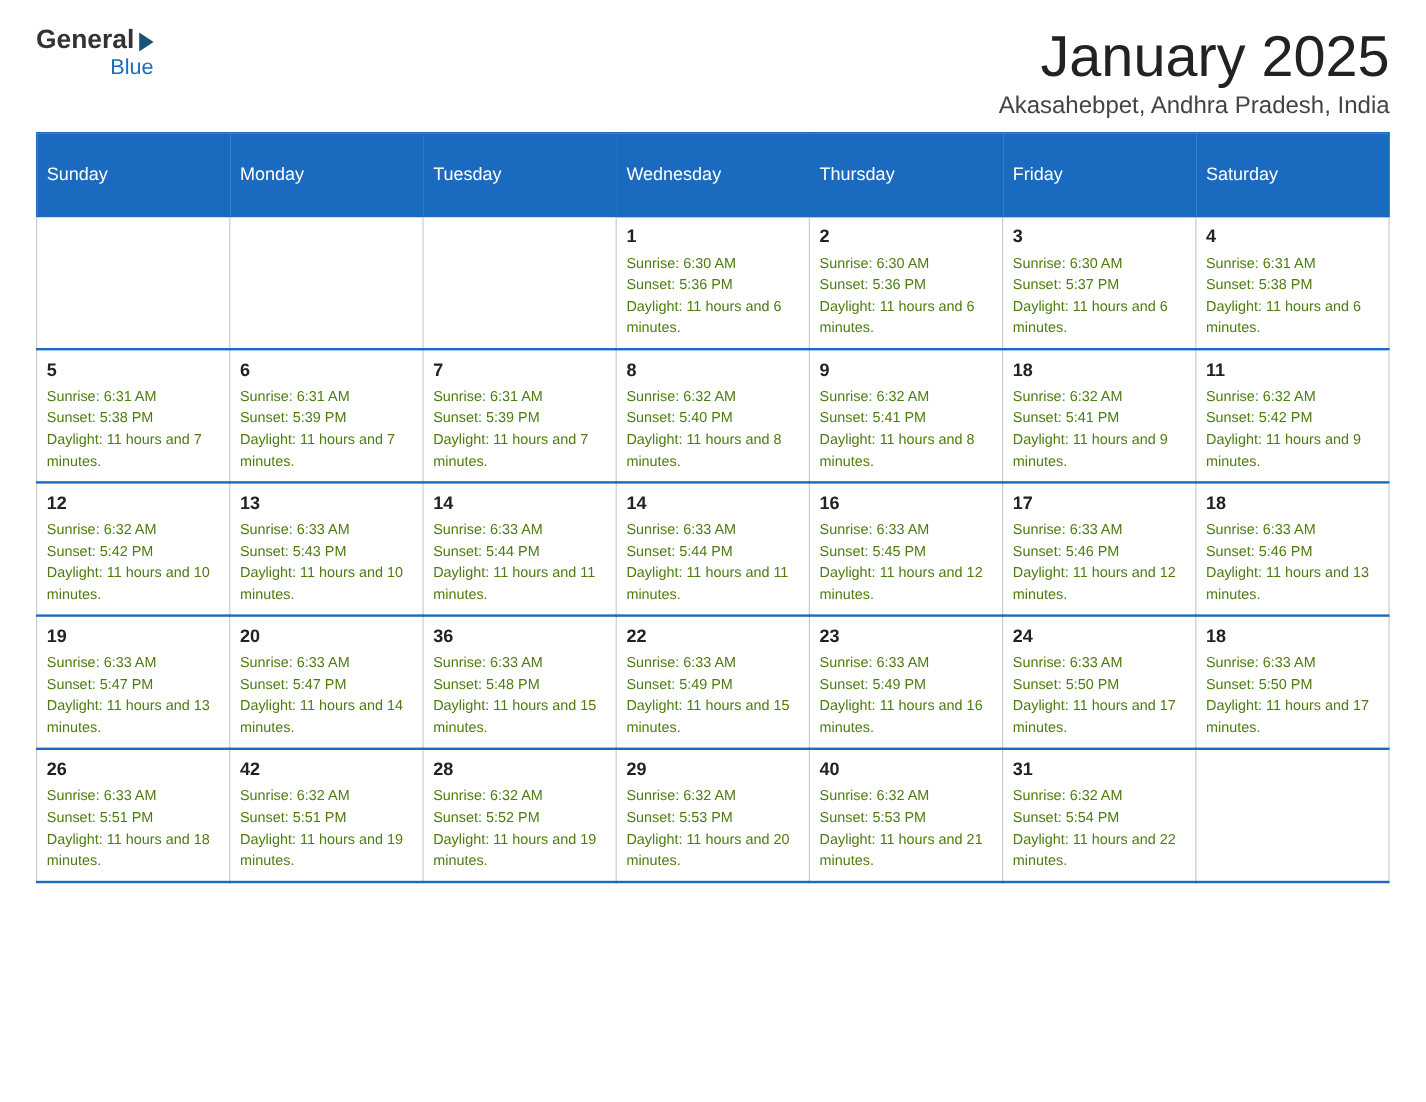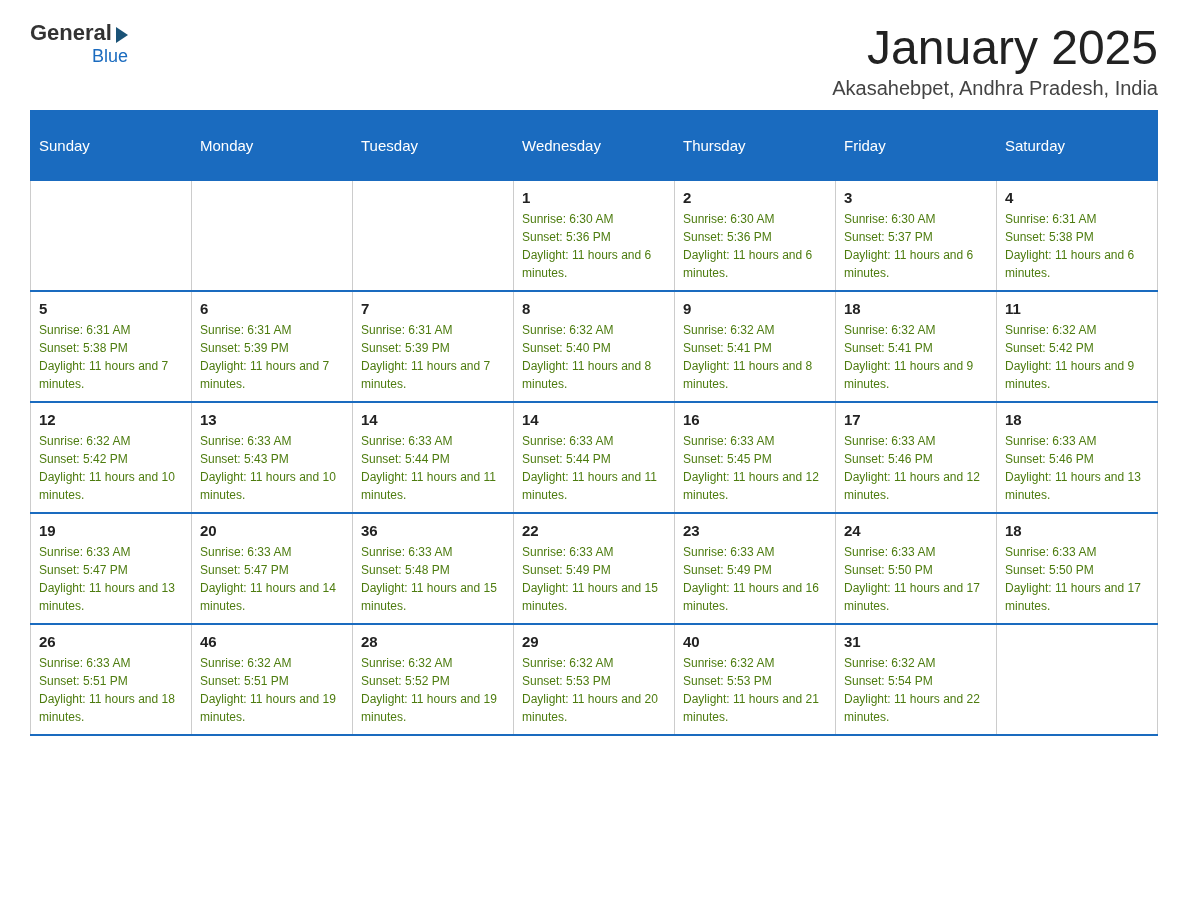"46" span.day-number { text: 46 -> 42 }
